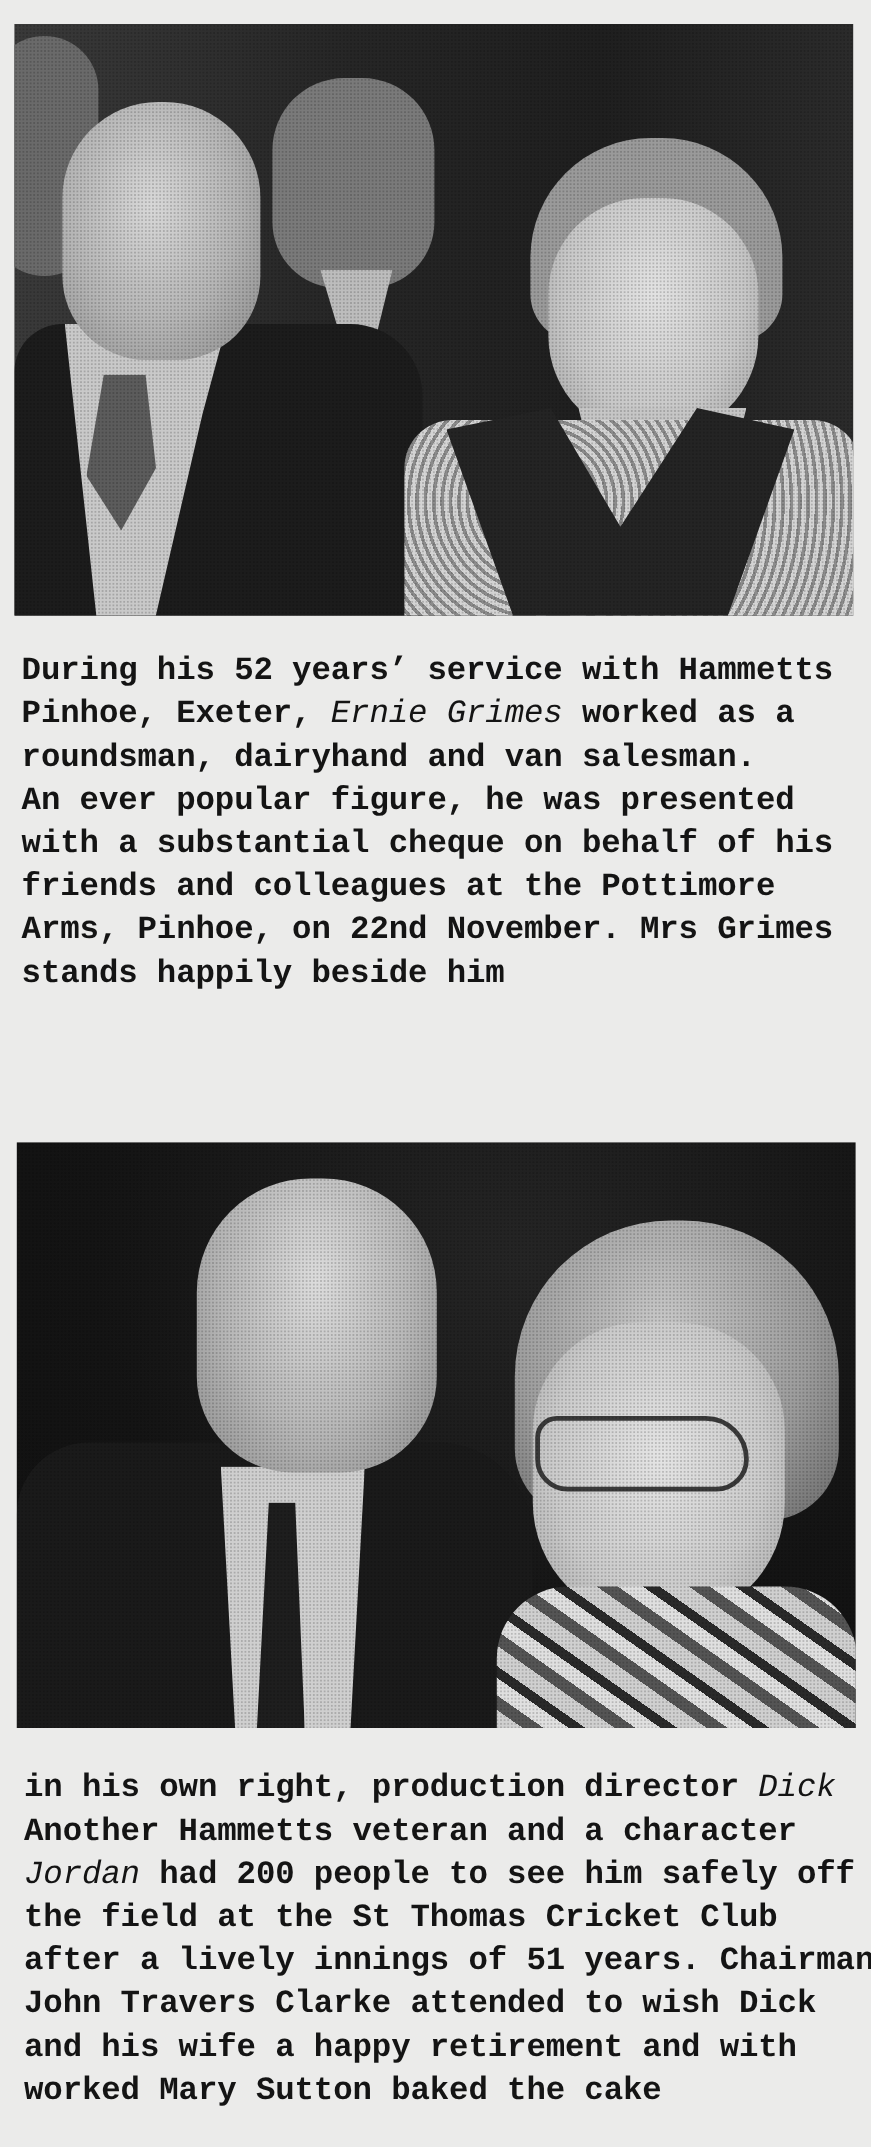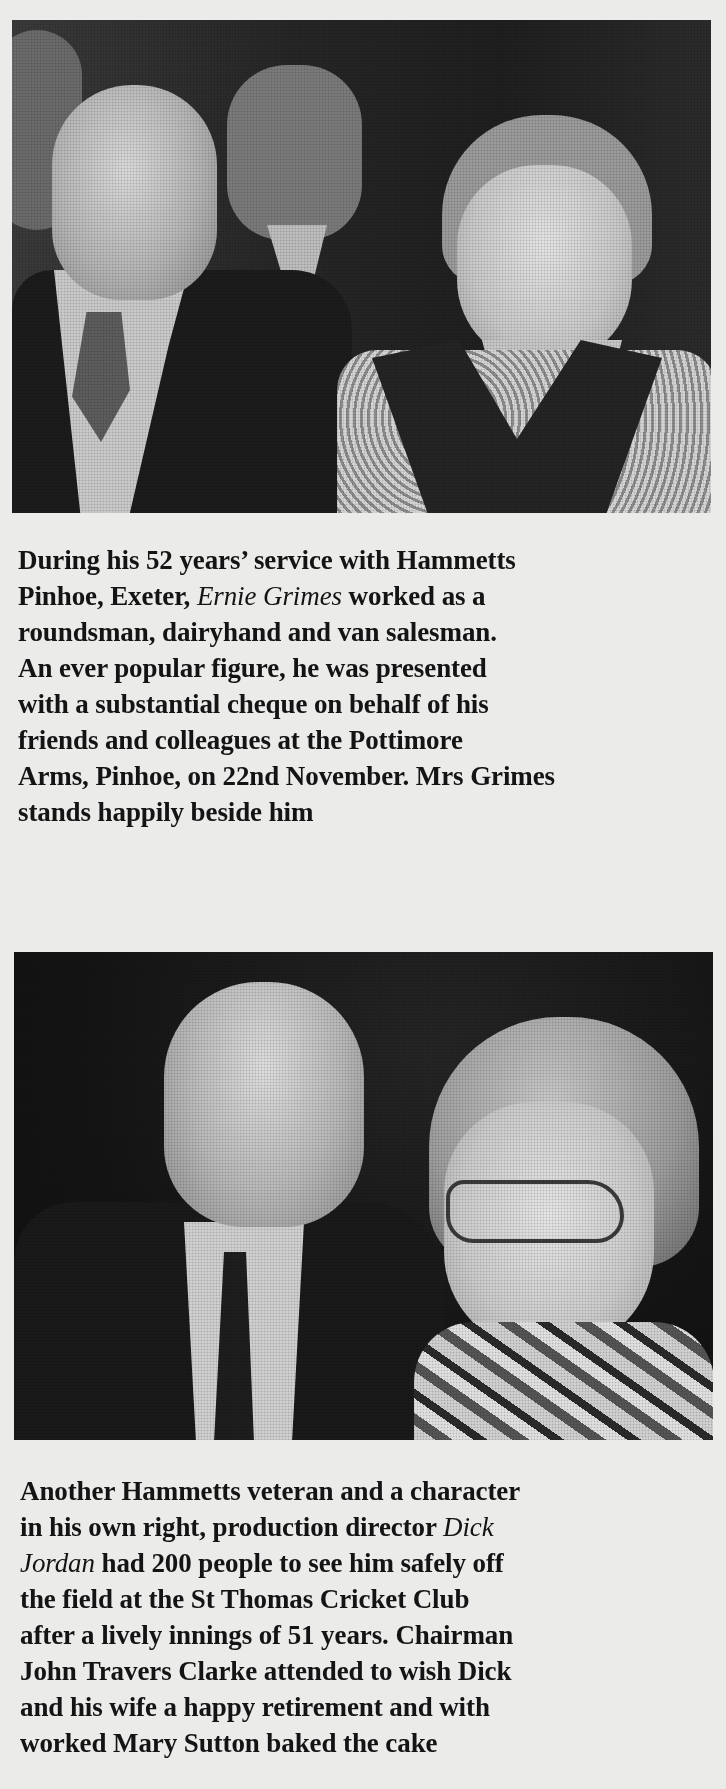"During his 52 years’ service" .caption { font-family: none -> Liberation Mono, monospace }
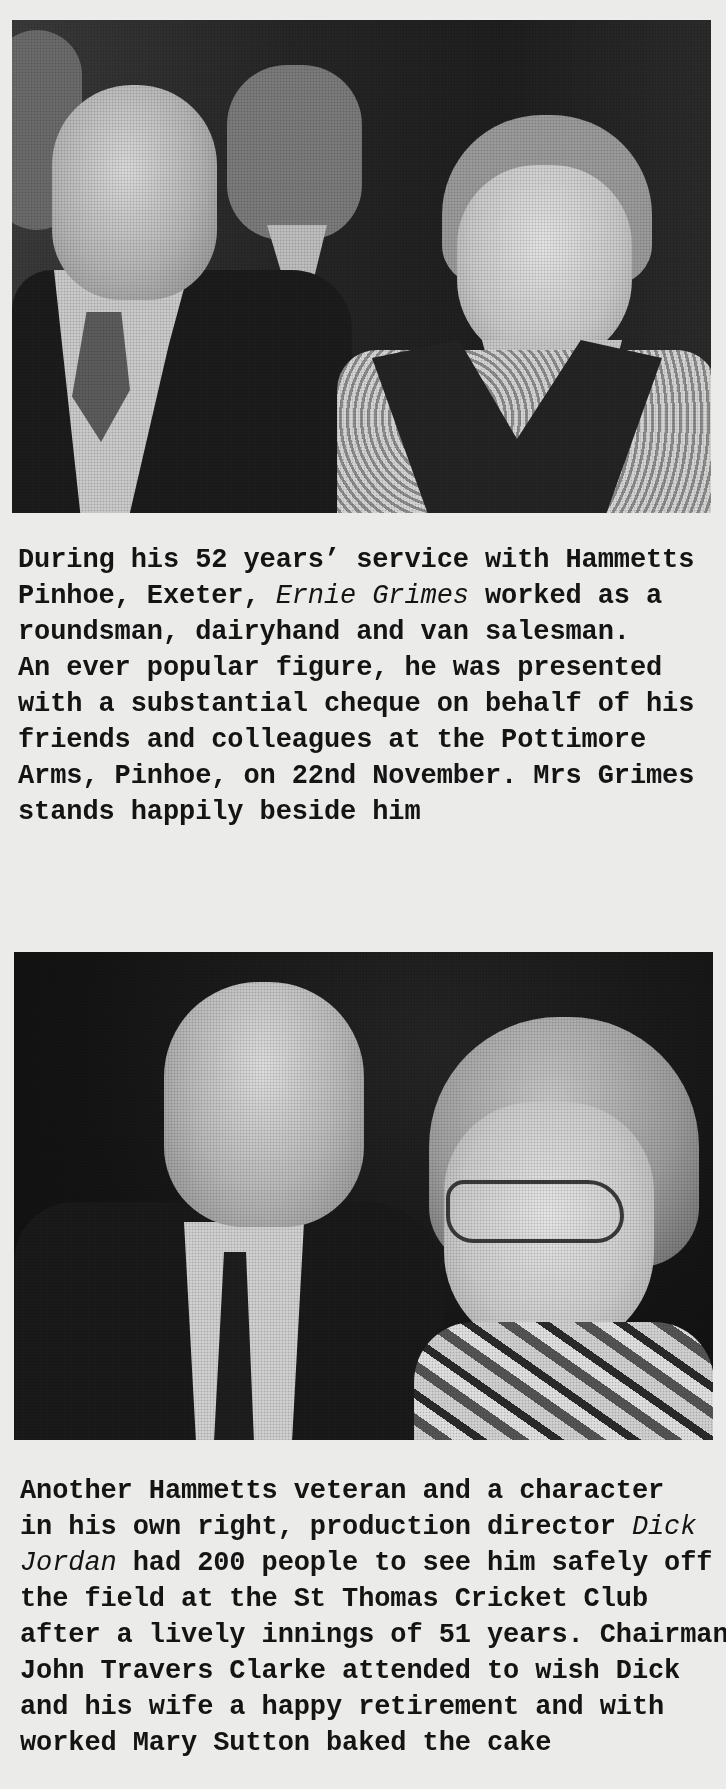"Another Hammetts veteran and a" span.line { order: before "in his own right, production" -> after "in his own right, production" }
